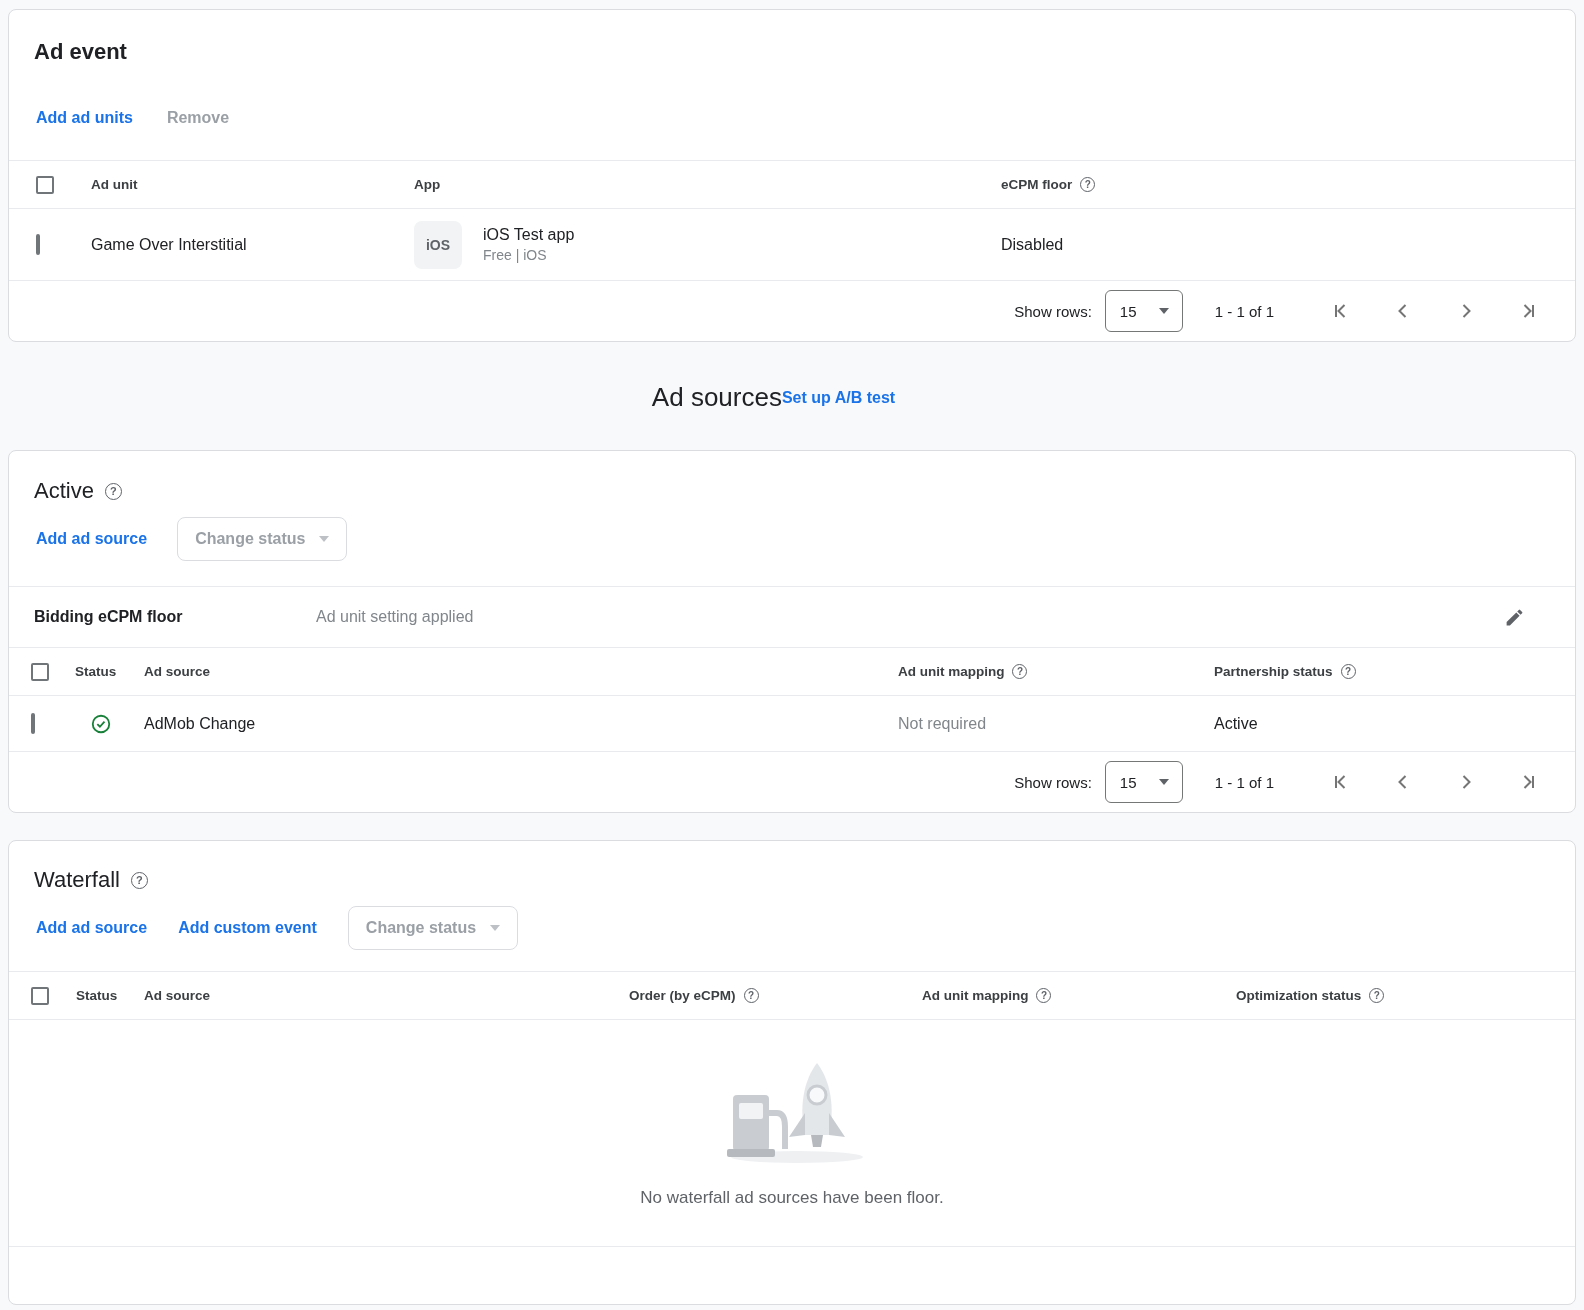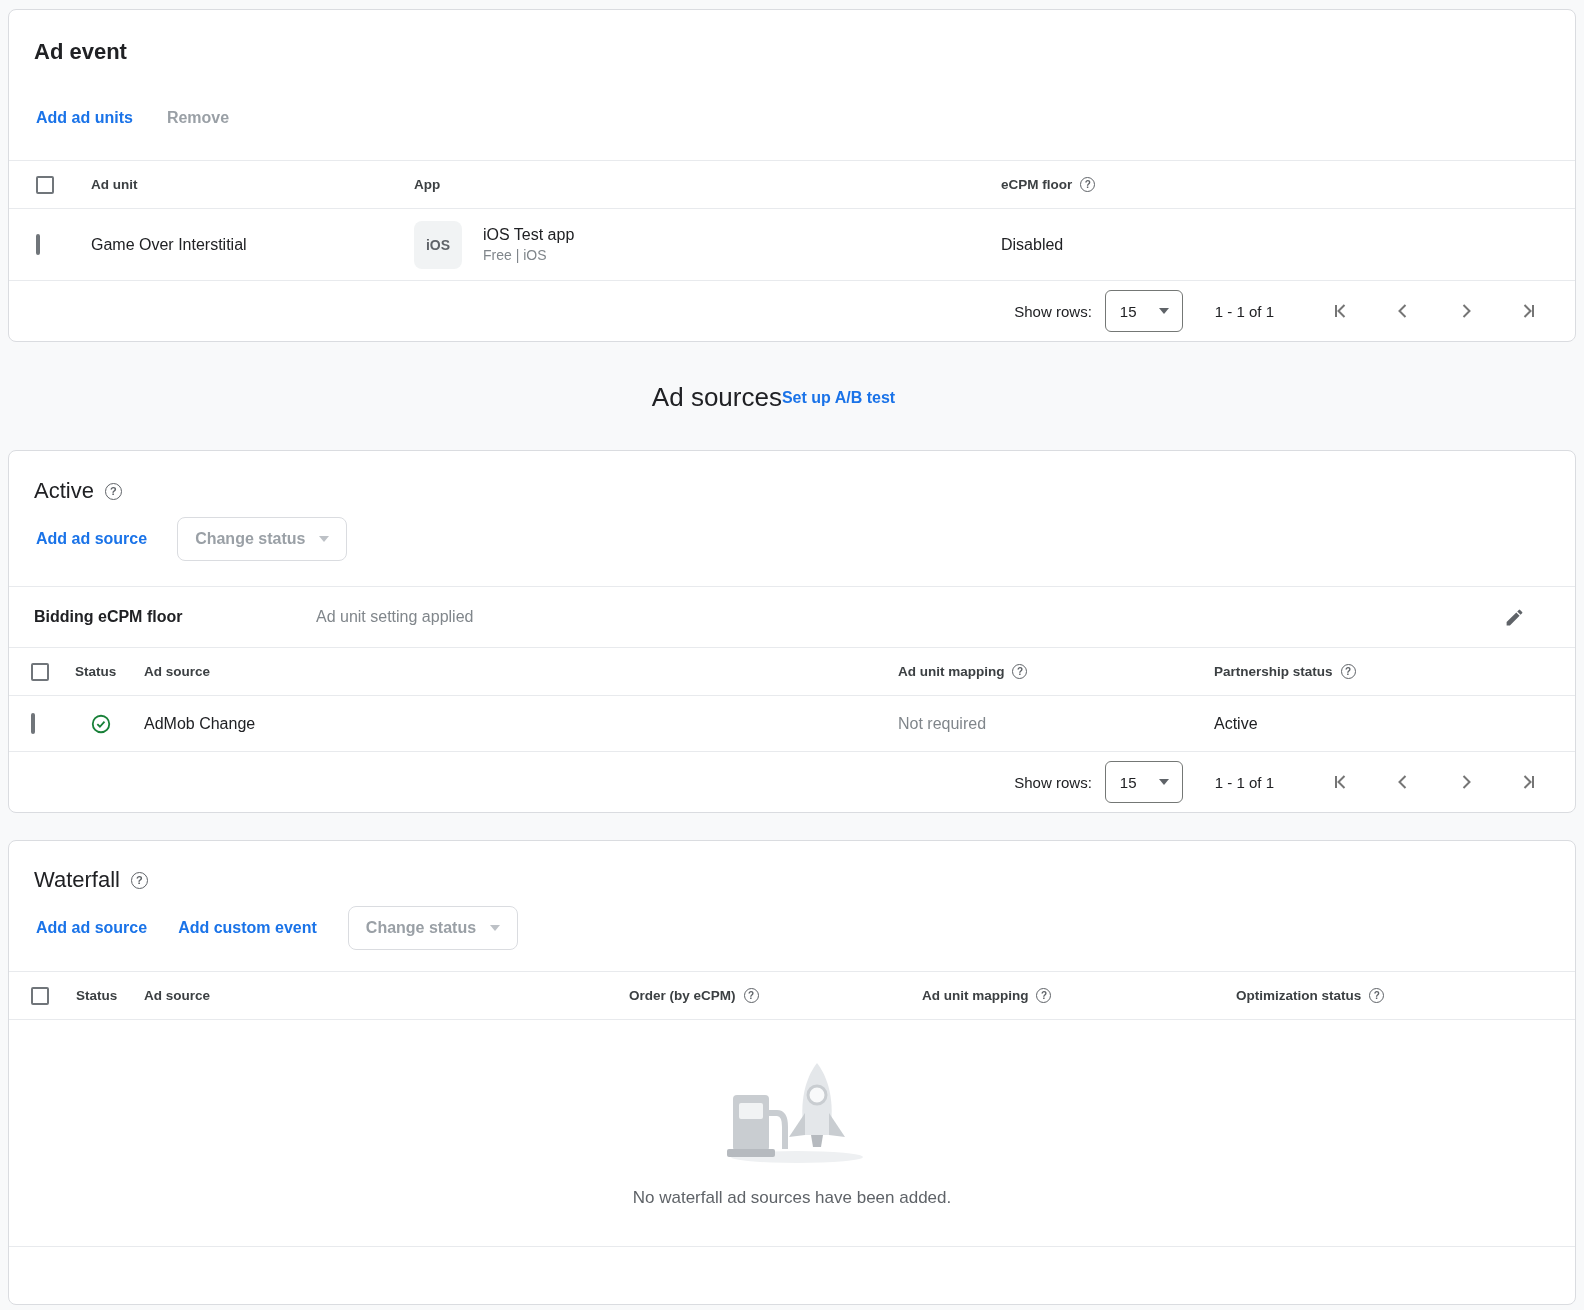"No waterfall ad sources have" div.empty-text { text: added -> floor }
